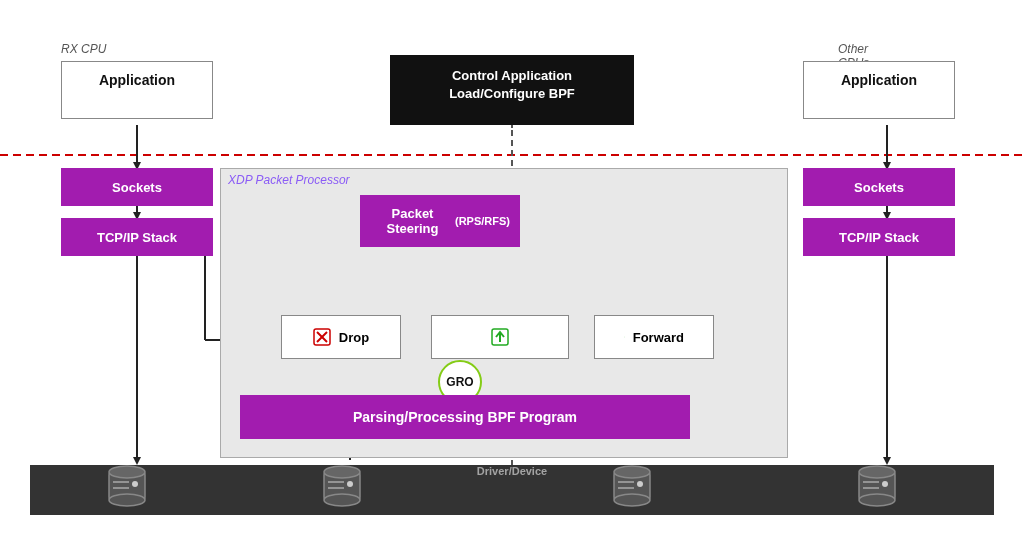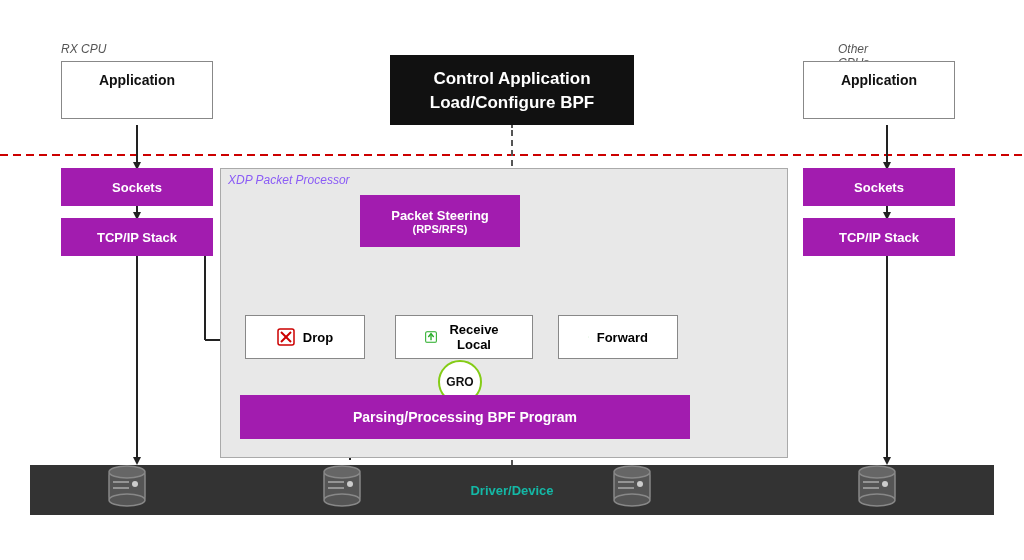"Control Application" .control-box { font-size: 17px -> 13px }
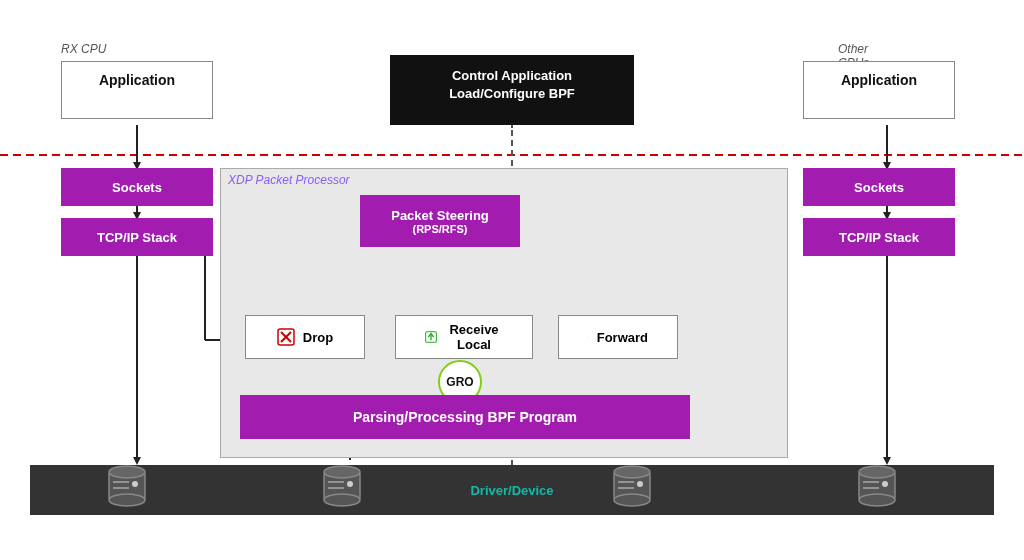"Packet Steering" div.red-box { flex-direction: column -> row }
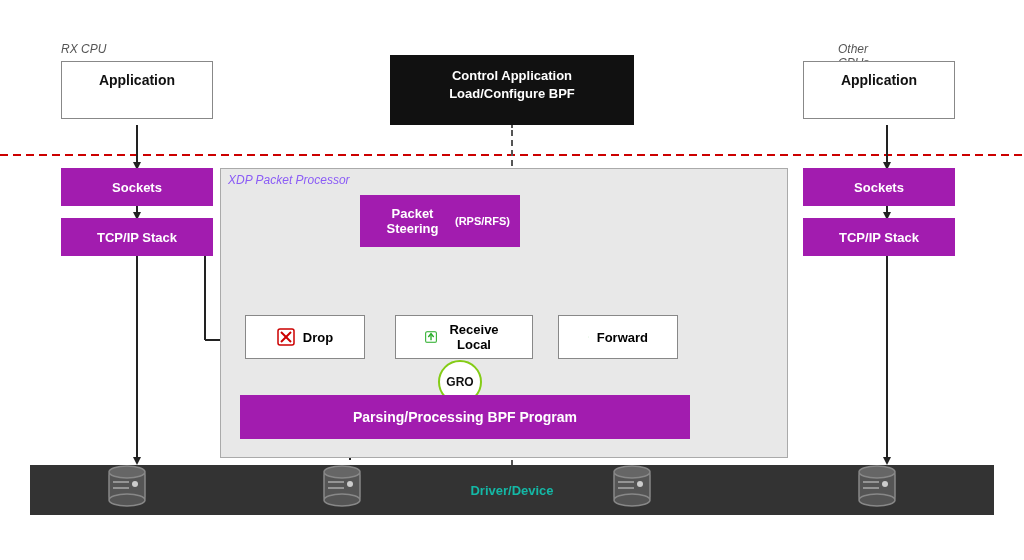"Drop" .white-box { margin-left: none -> 36px }
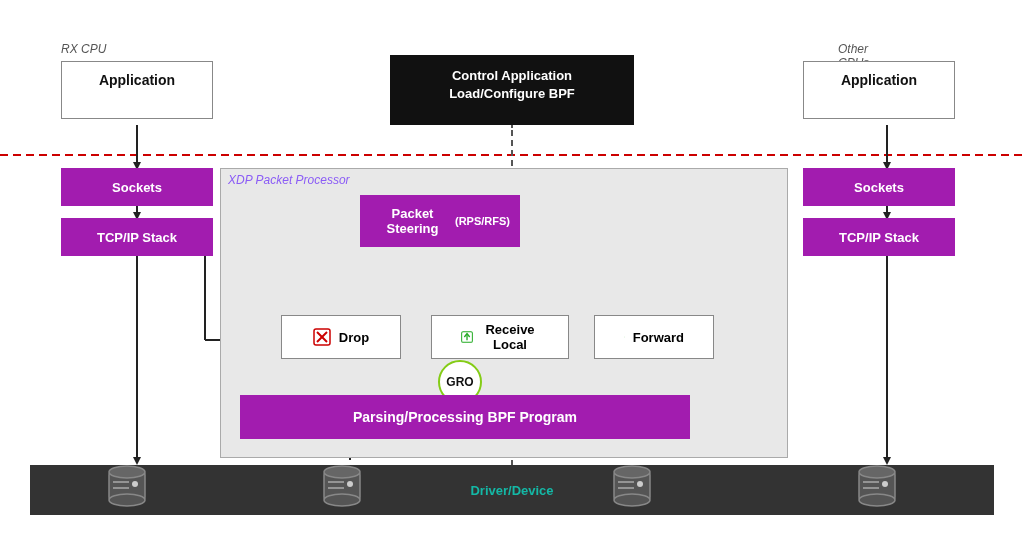"Receive Local" span { html: <span>Receive Local</span> -> none }
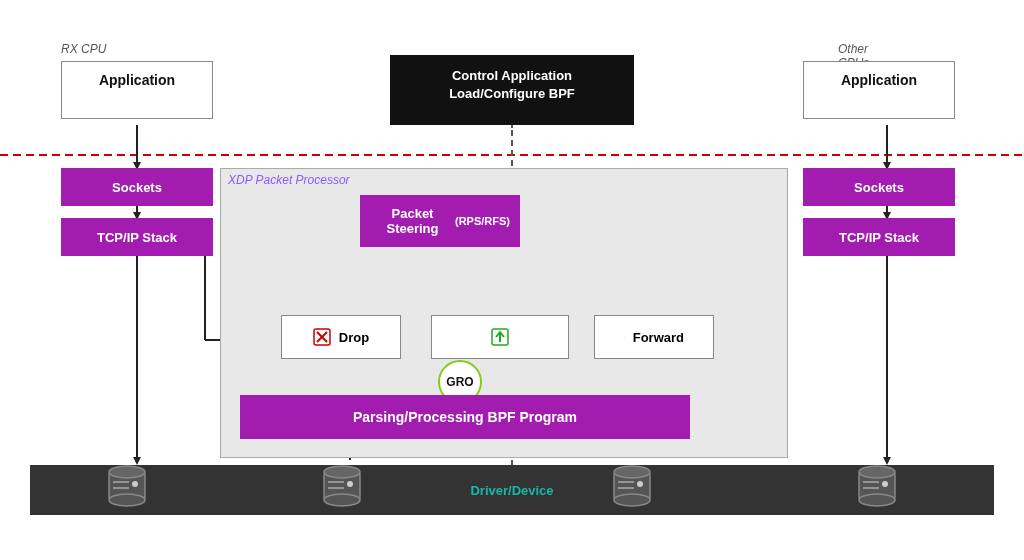"Driver/Device" .driver-bar { align-items: center -> flex-start; color: #14b8a6 -> #a3a3a3; font-size: 13px -> 11px }
